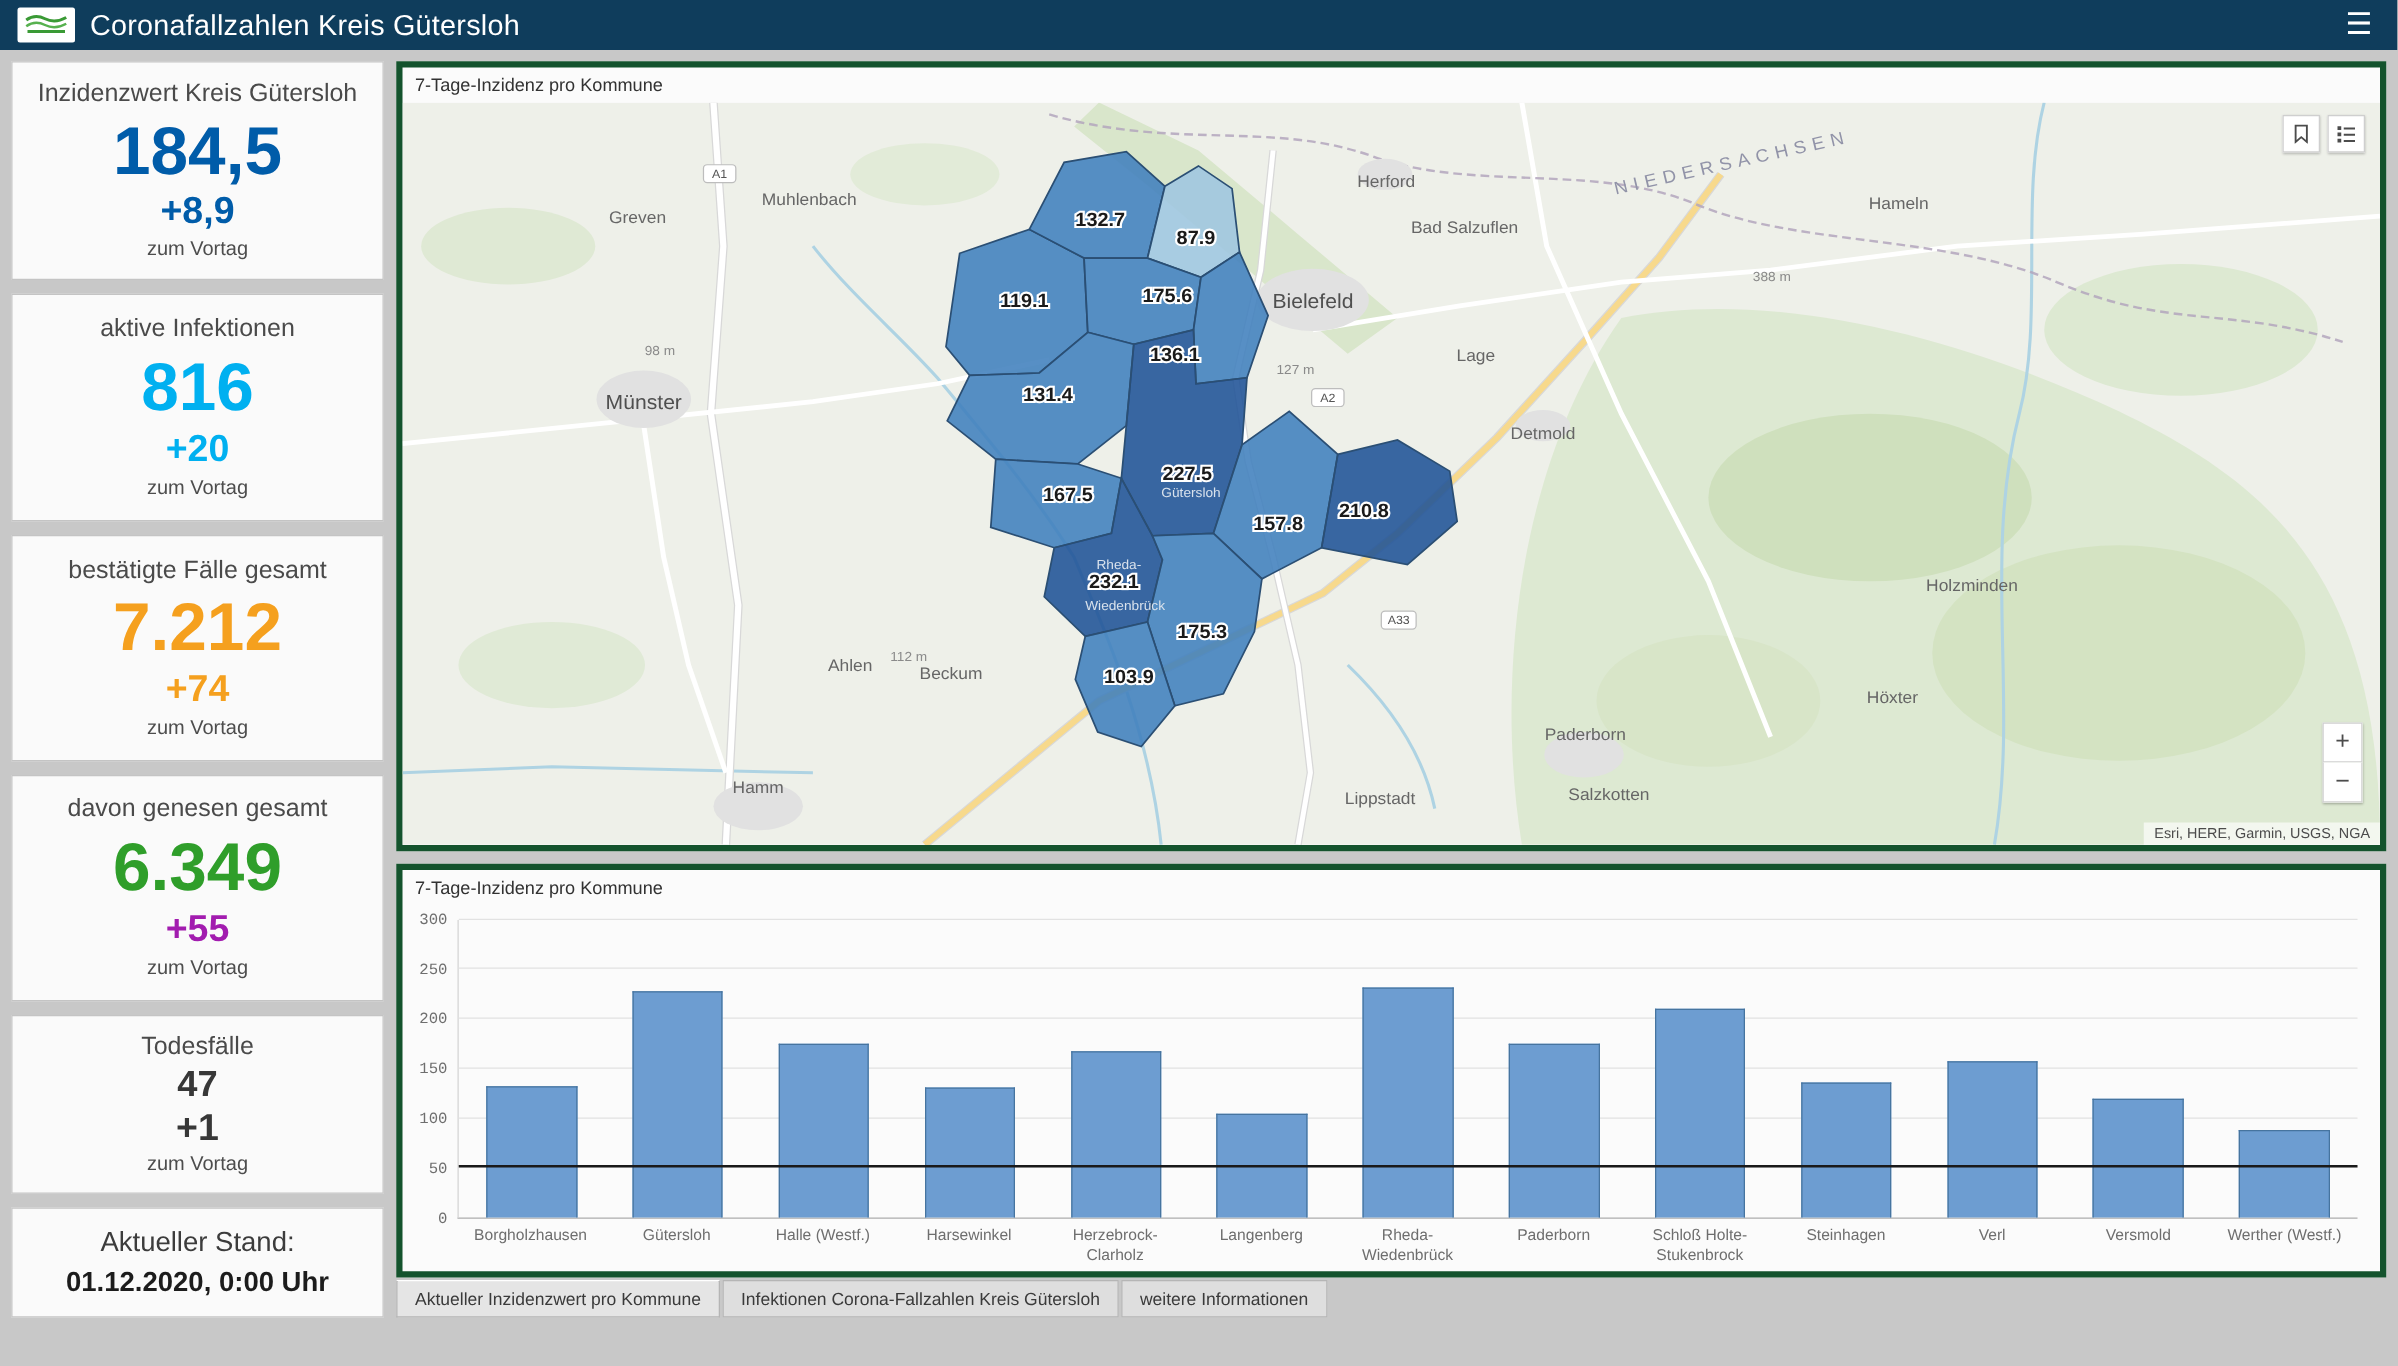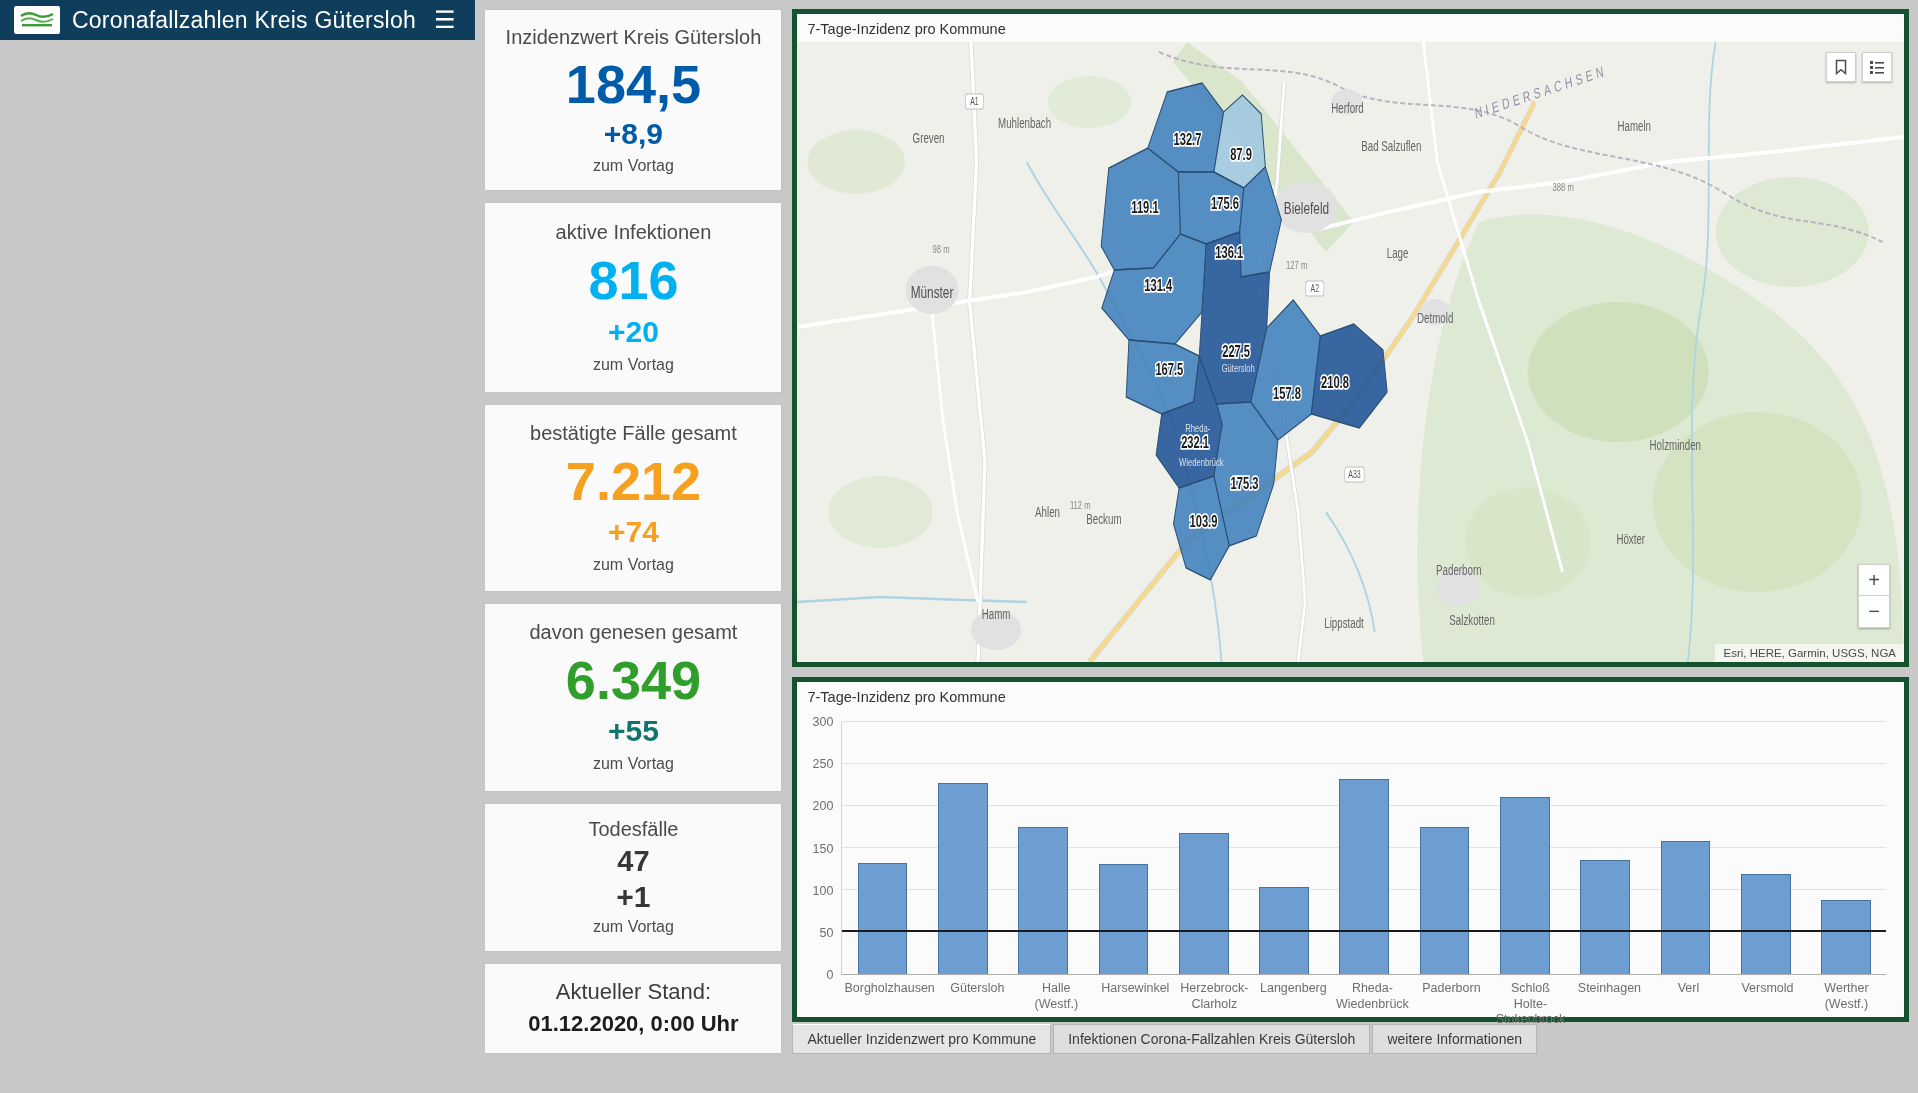"Coronafallzahlen Kreis Gütersloh" .app { flex-direction: row -> column }
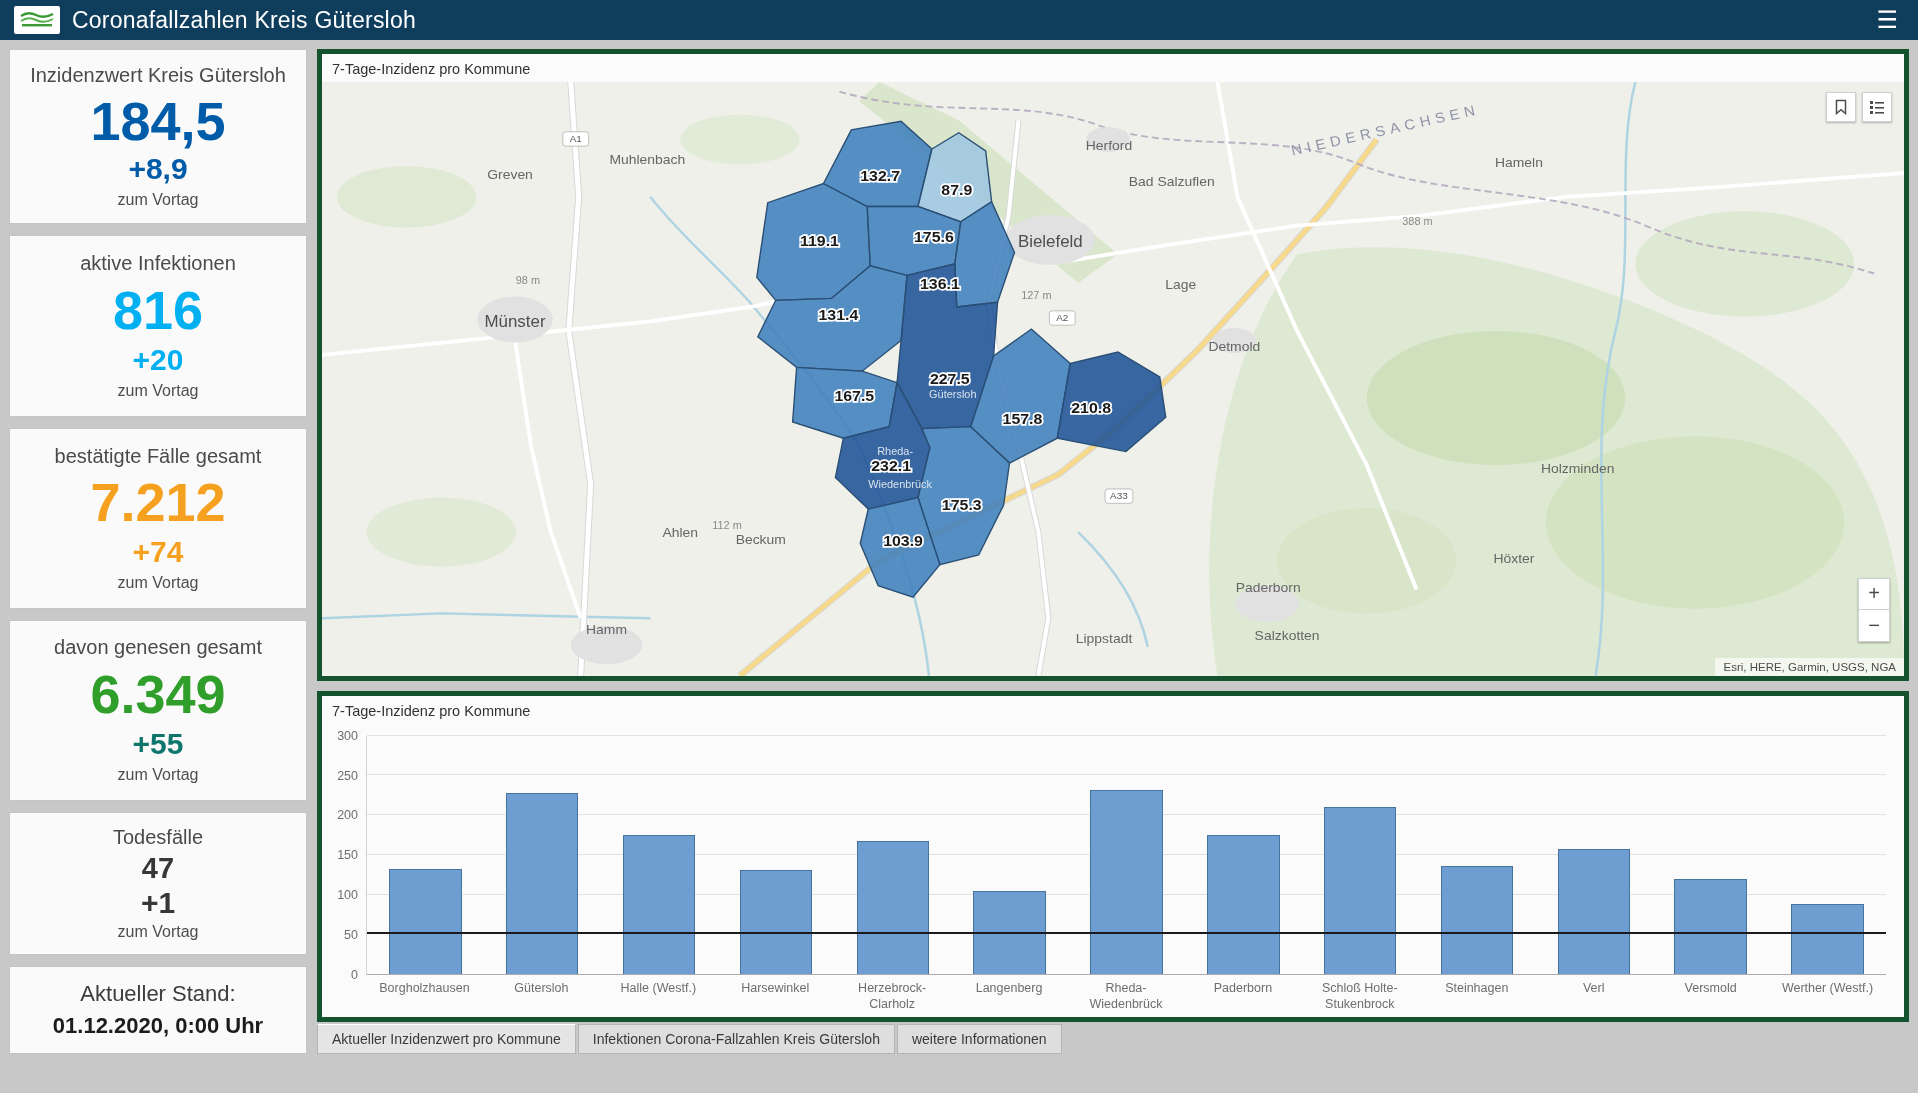"+55" div.card-delta { color: #0f766e -> #a21caf }
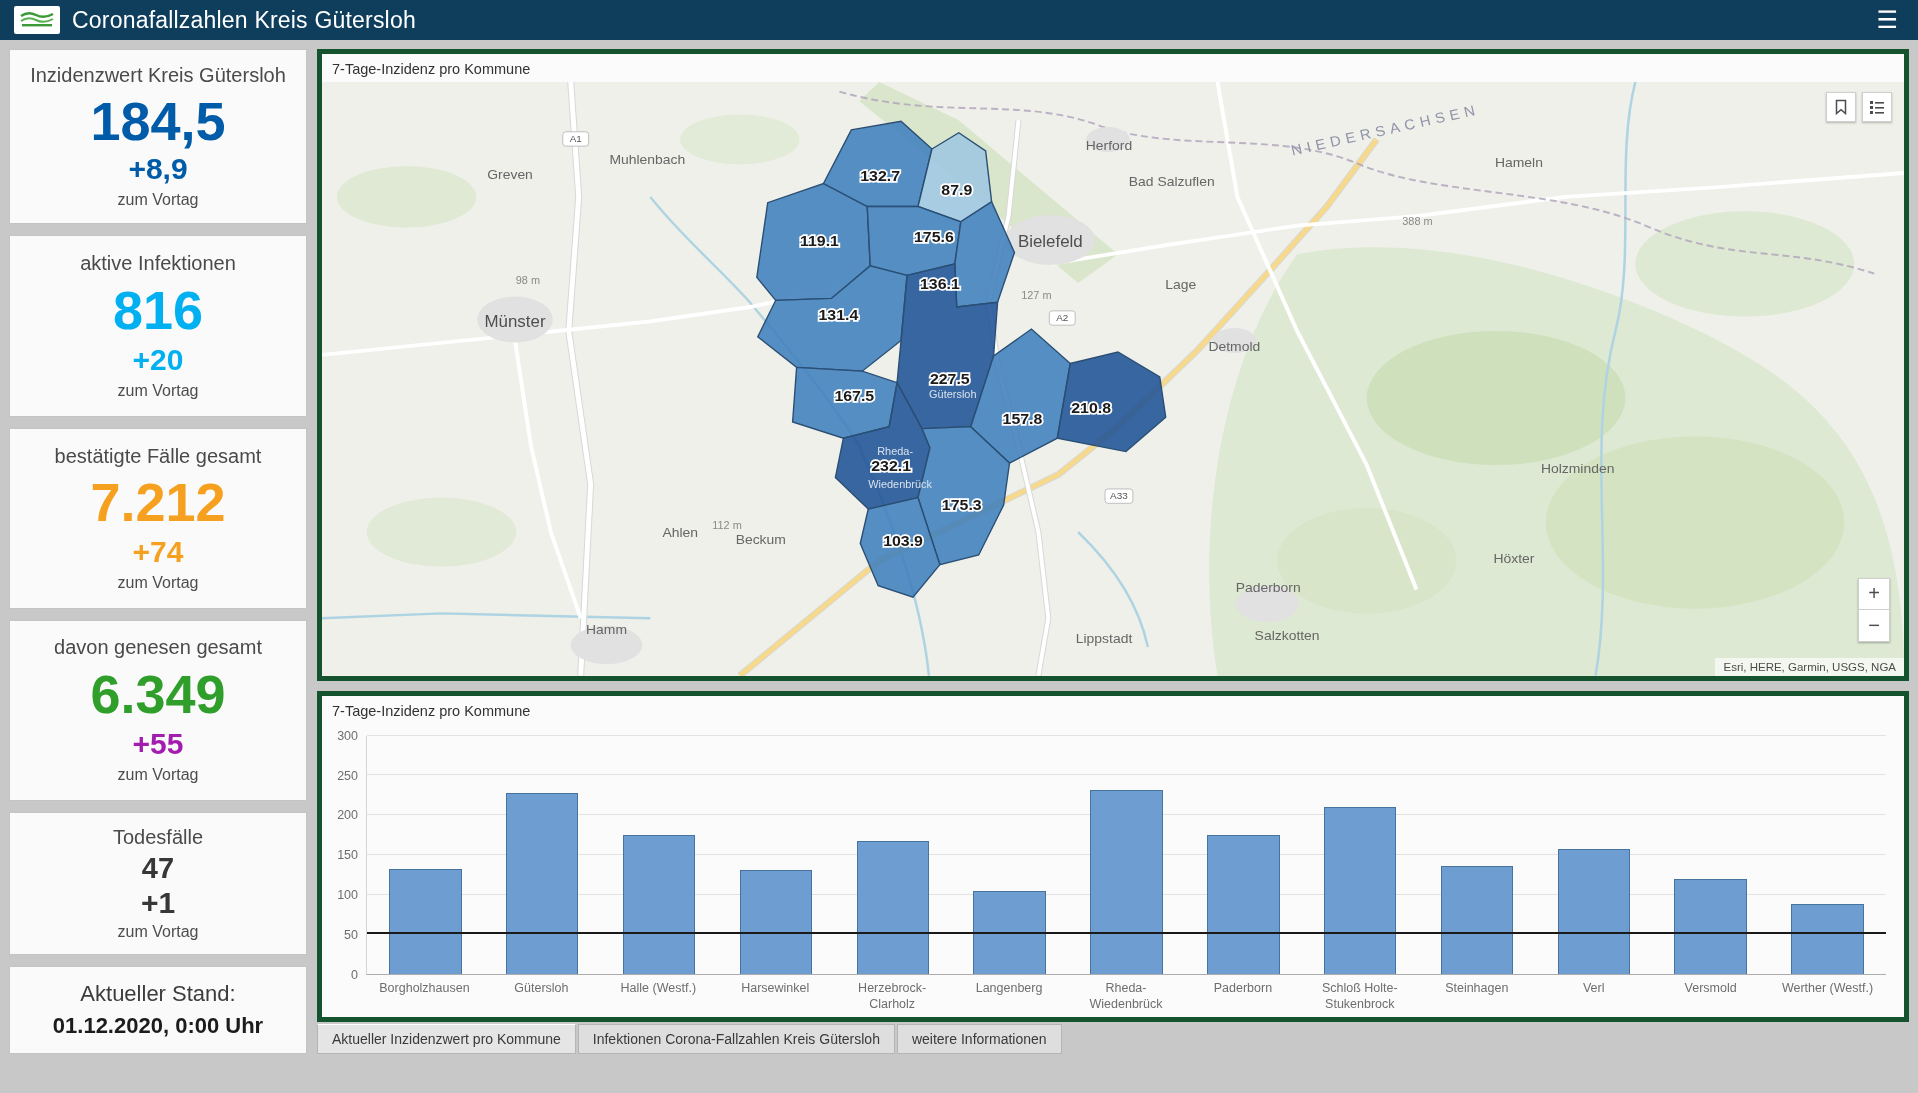"300" .y-tick-label { font-family: none -> Liberation Mono, monospace }
